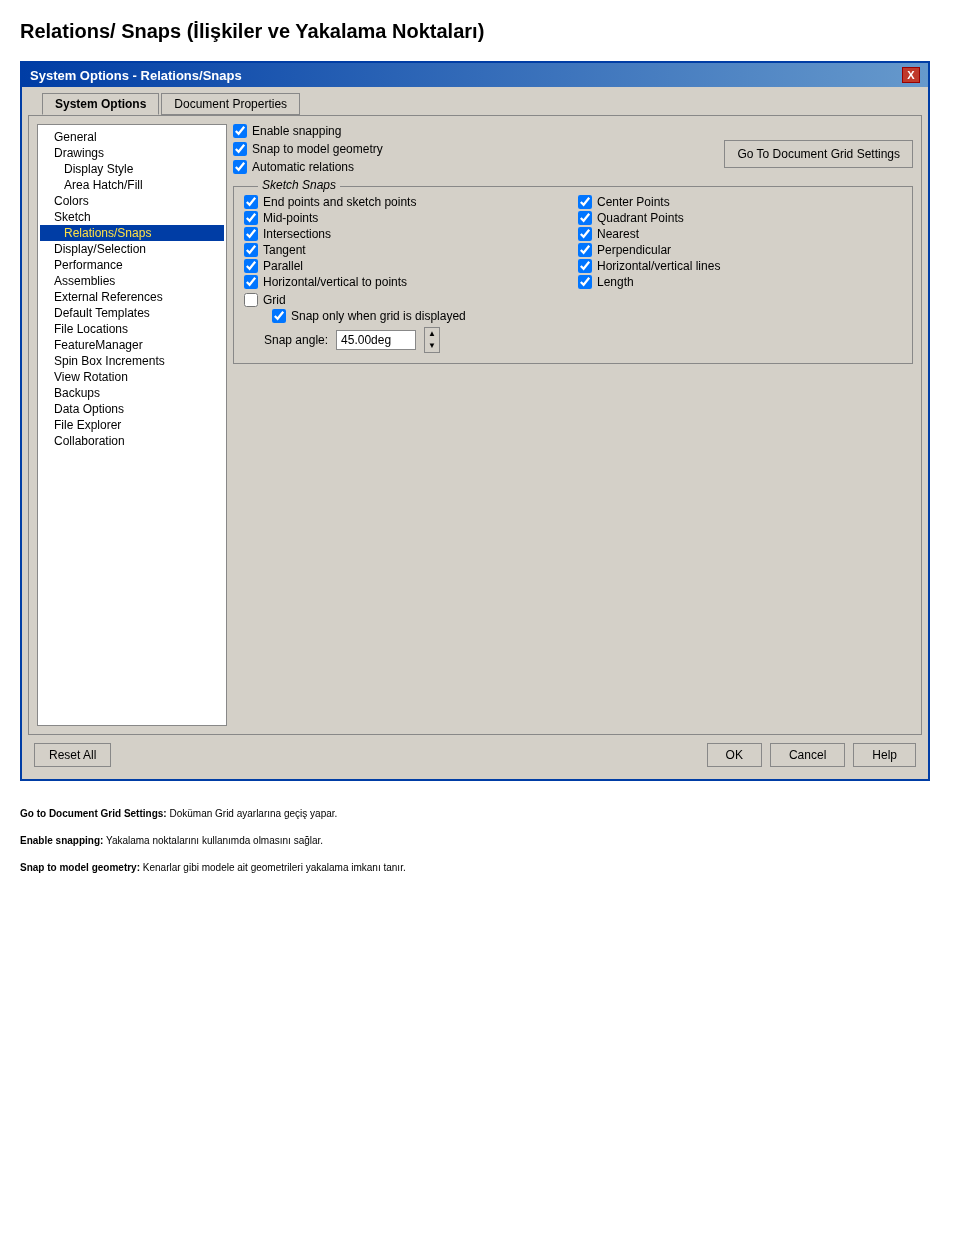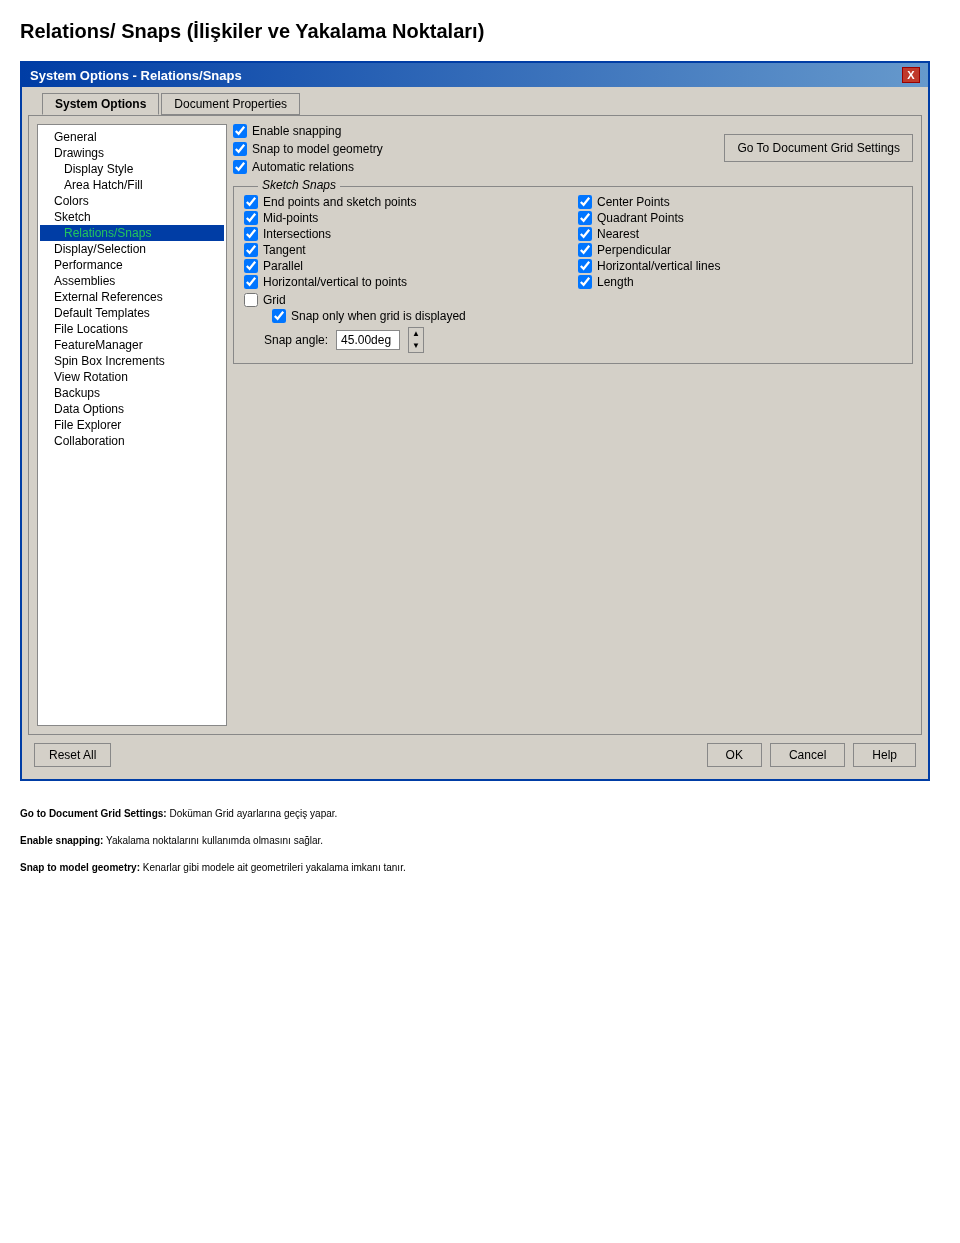"Go To Document Grid Settings" .goto-btn { margin-top: 10px -> 16px }
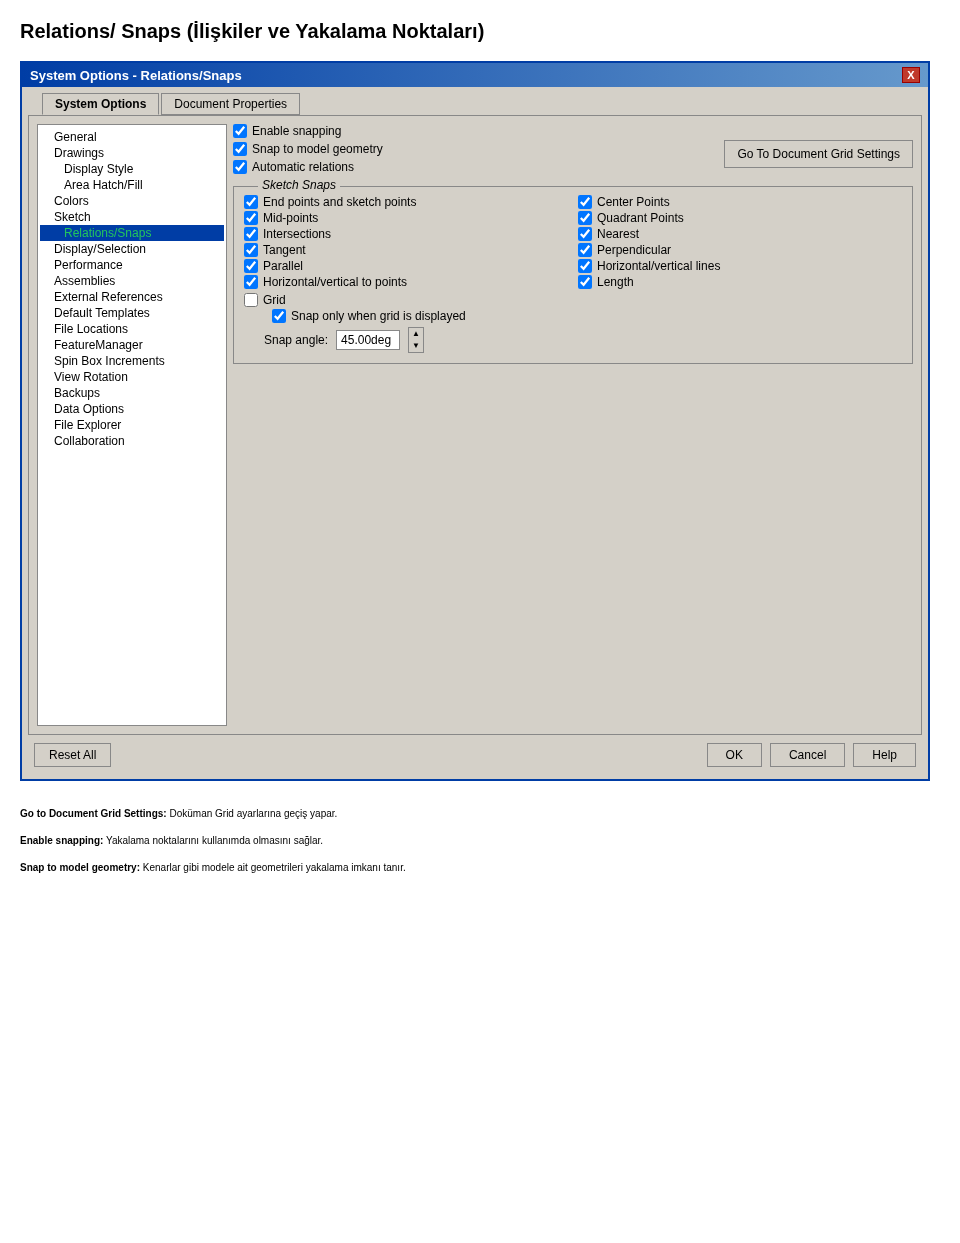"Relations/Snaps" .tree-item.selected { color: #22c55e -> #fde047 }
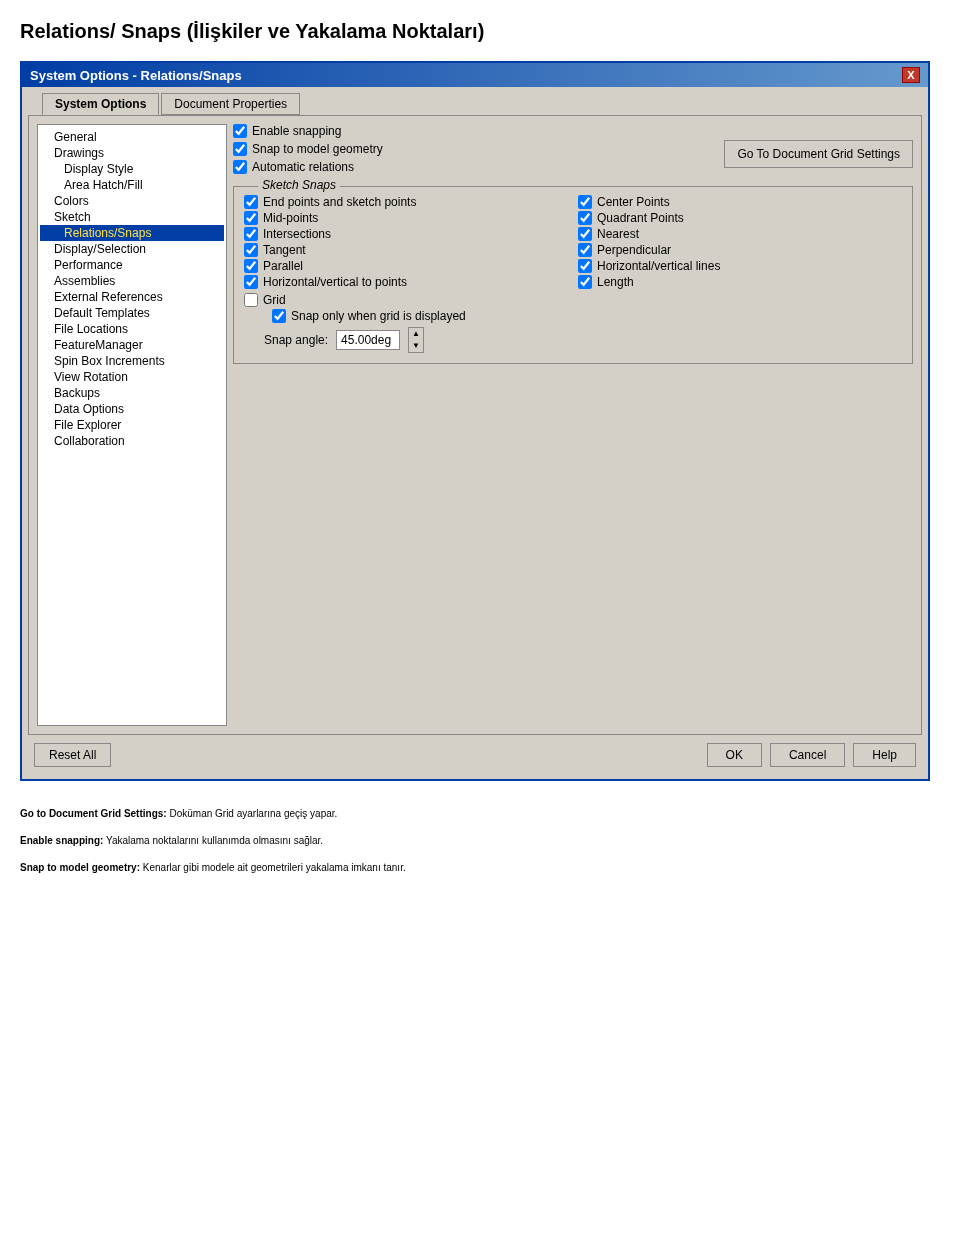"45.00deg" .angle-input { width: 64px -> 80px }
